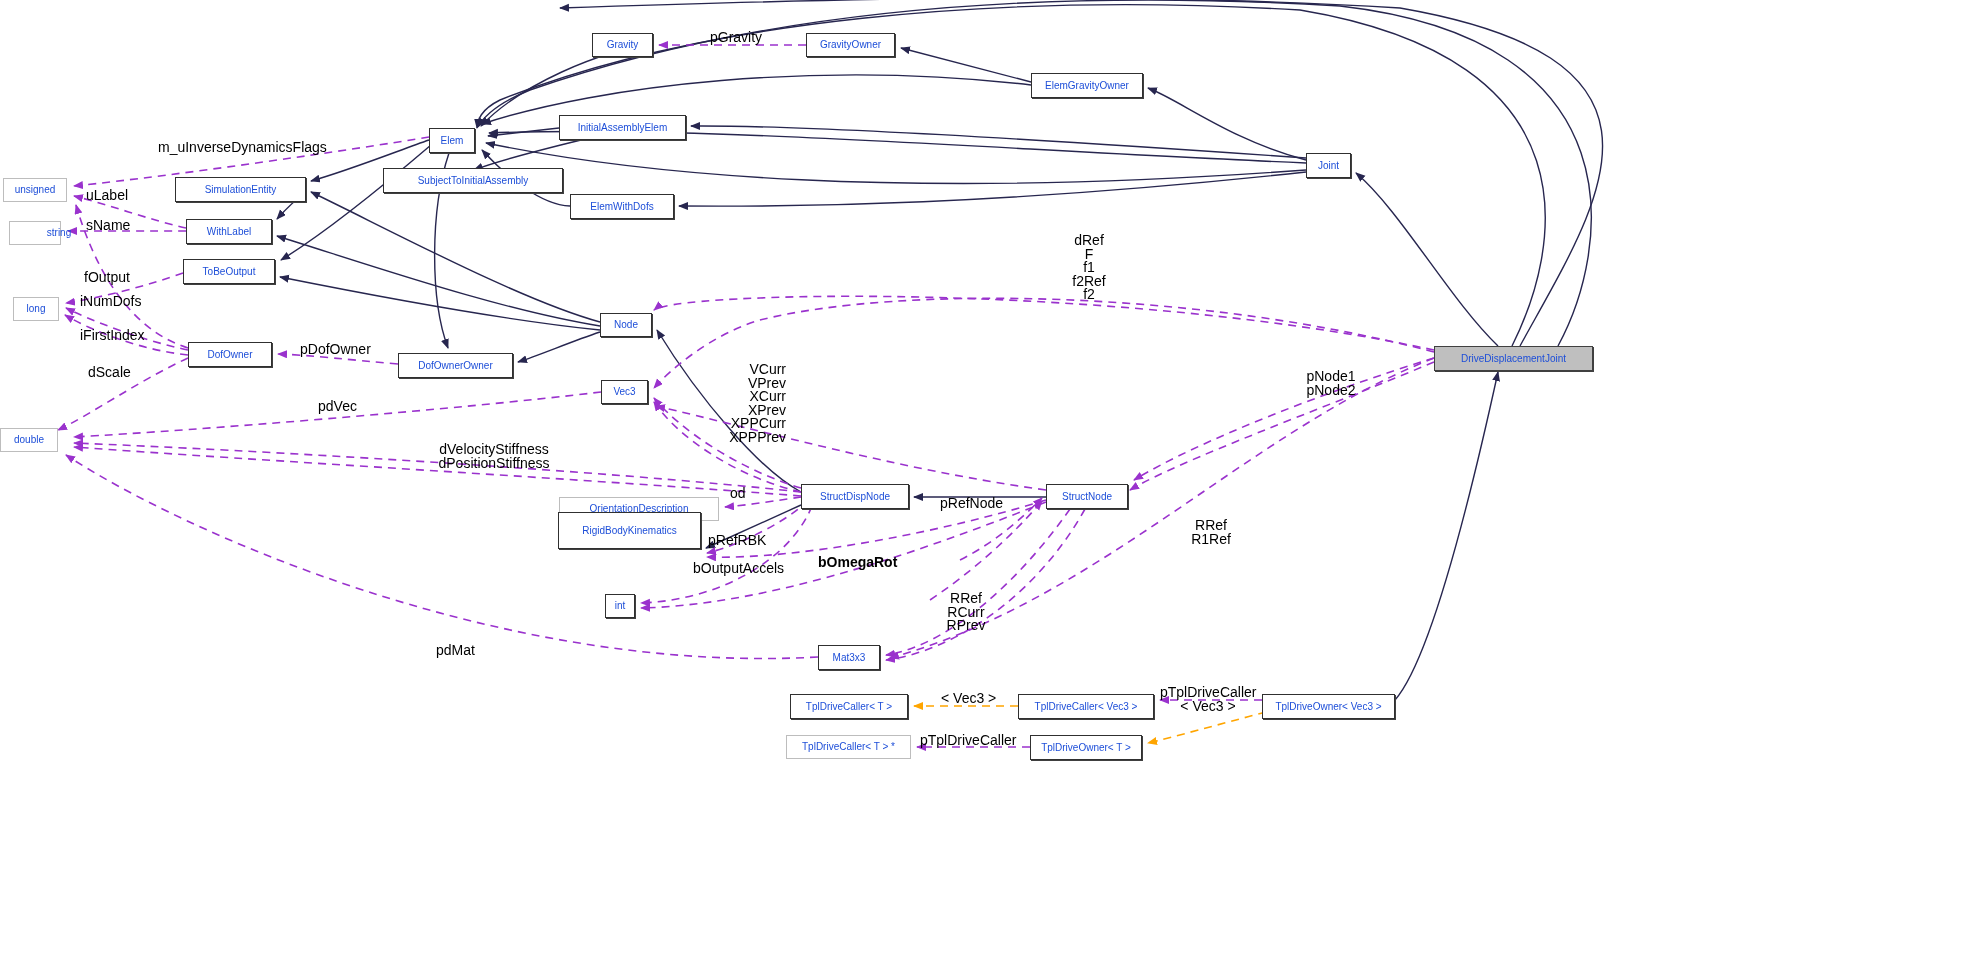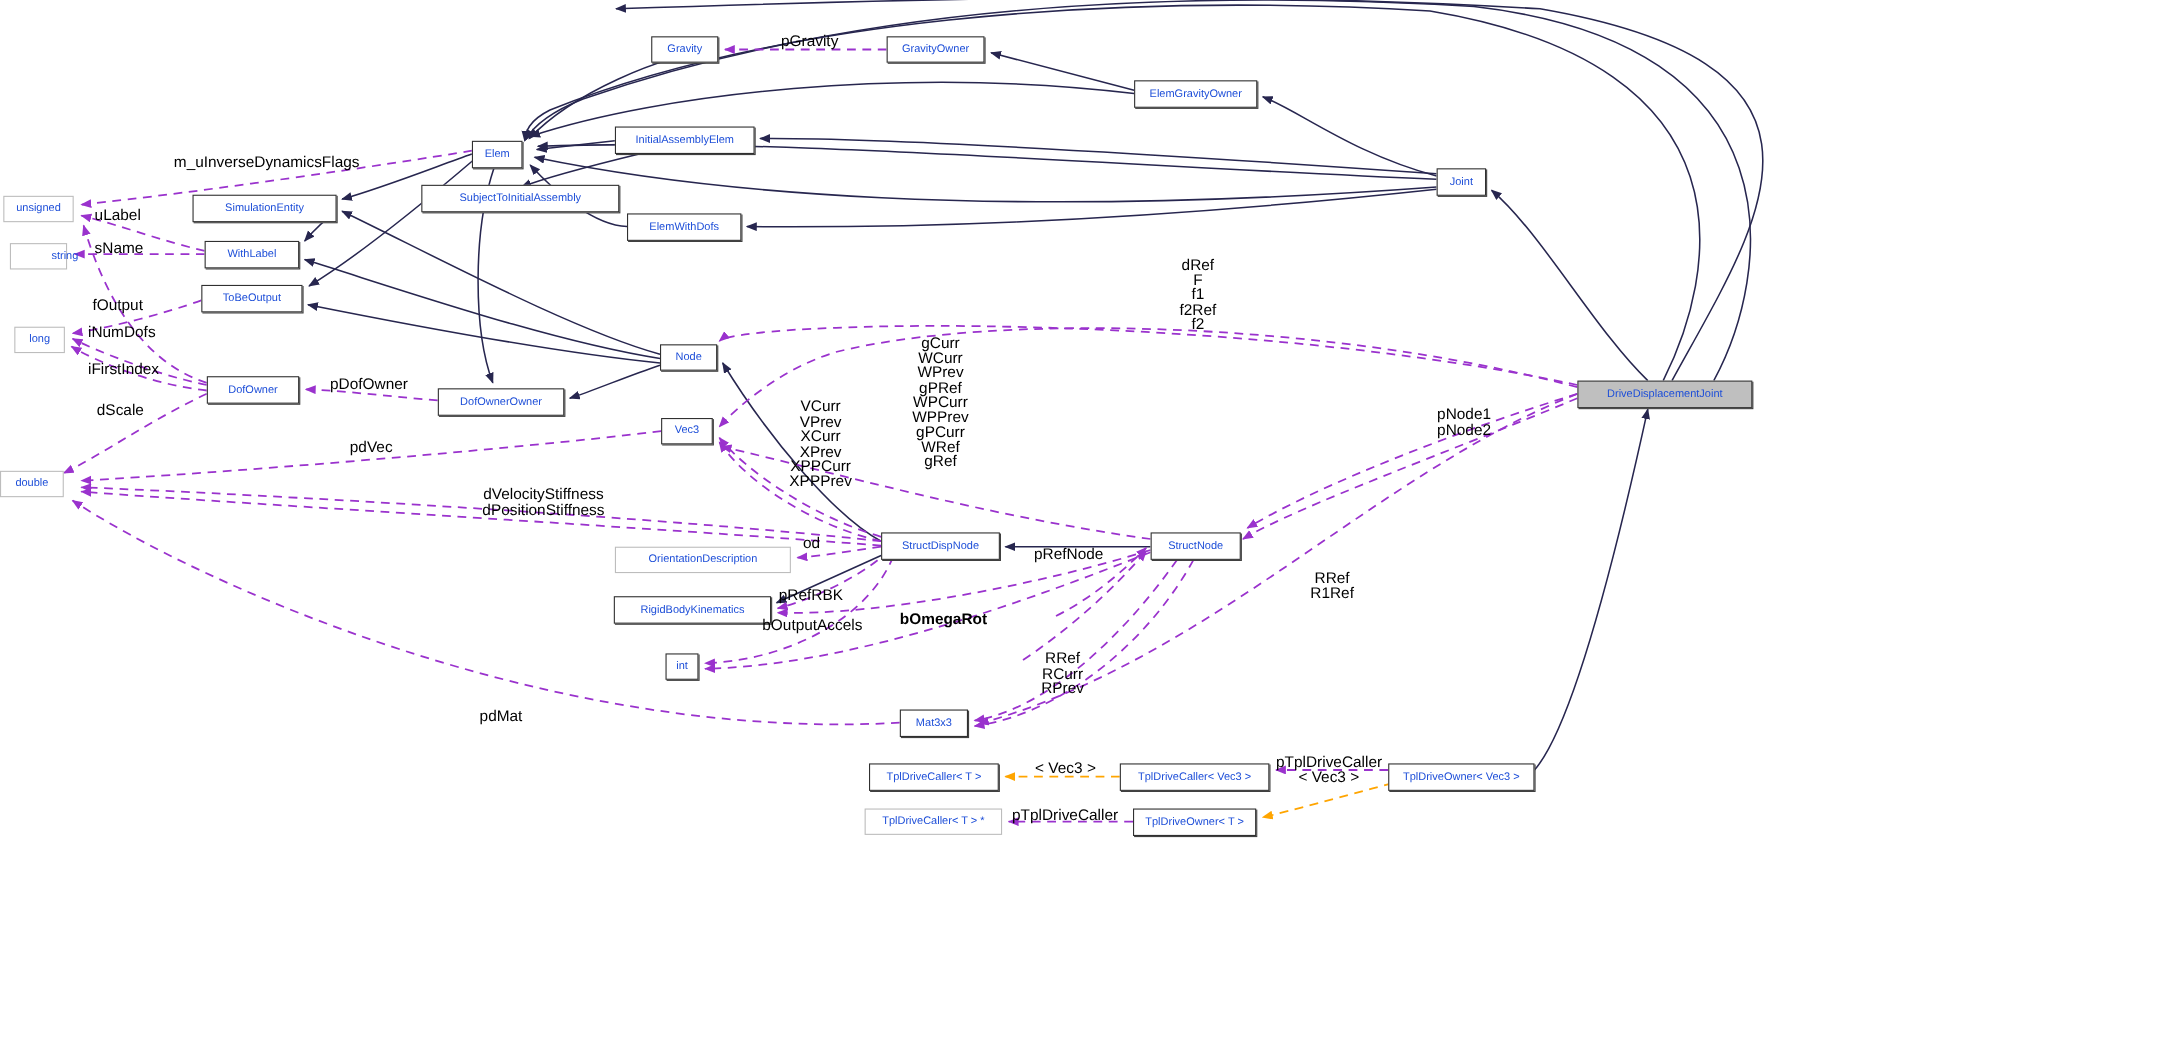"gCurr" div.edge-label { html: <div><span>gCurr WCurr WPrev gPRef WPCurr WPPrev gPCurr WRef gRef</span></div> -> none }
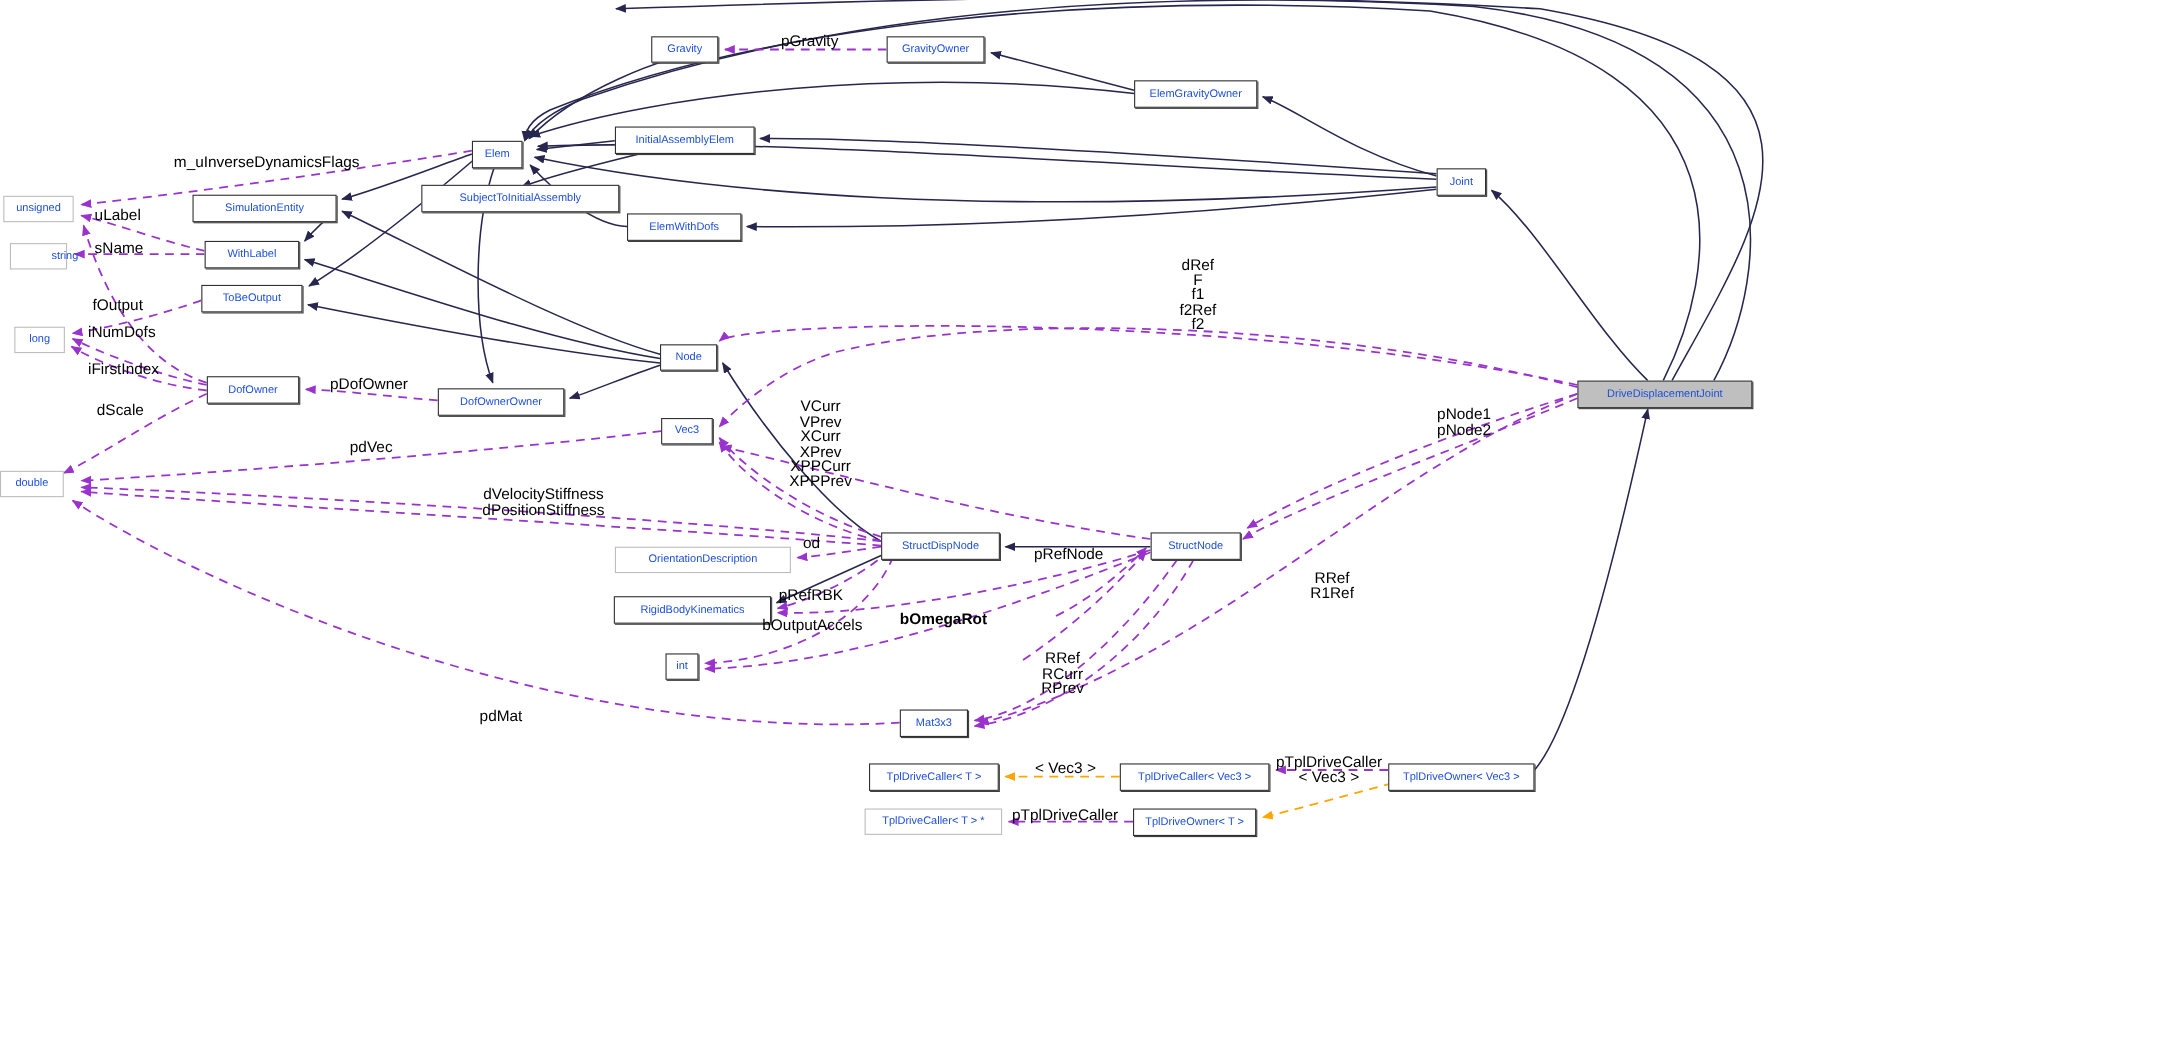"VCurr" div.edge-label { text-align: center -> right }
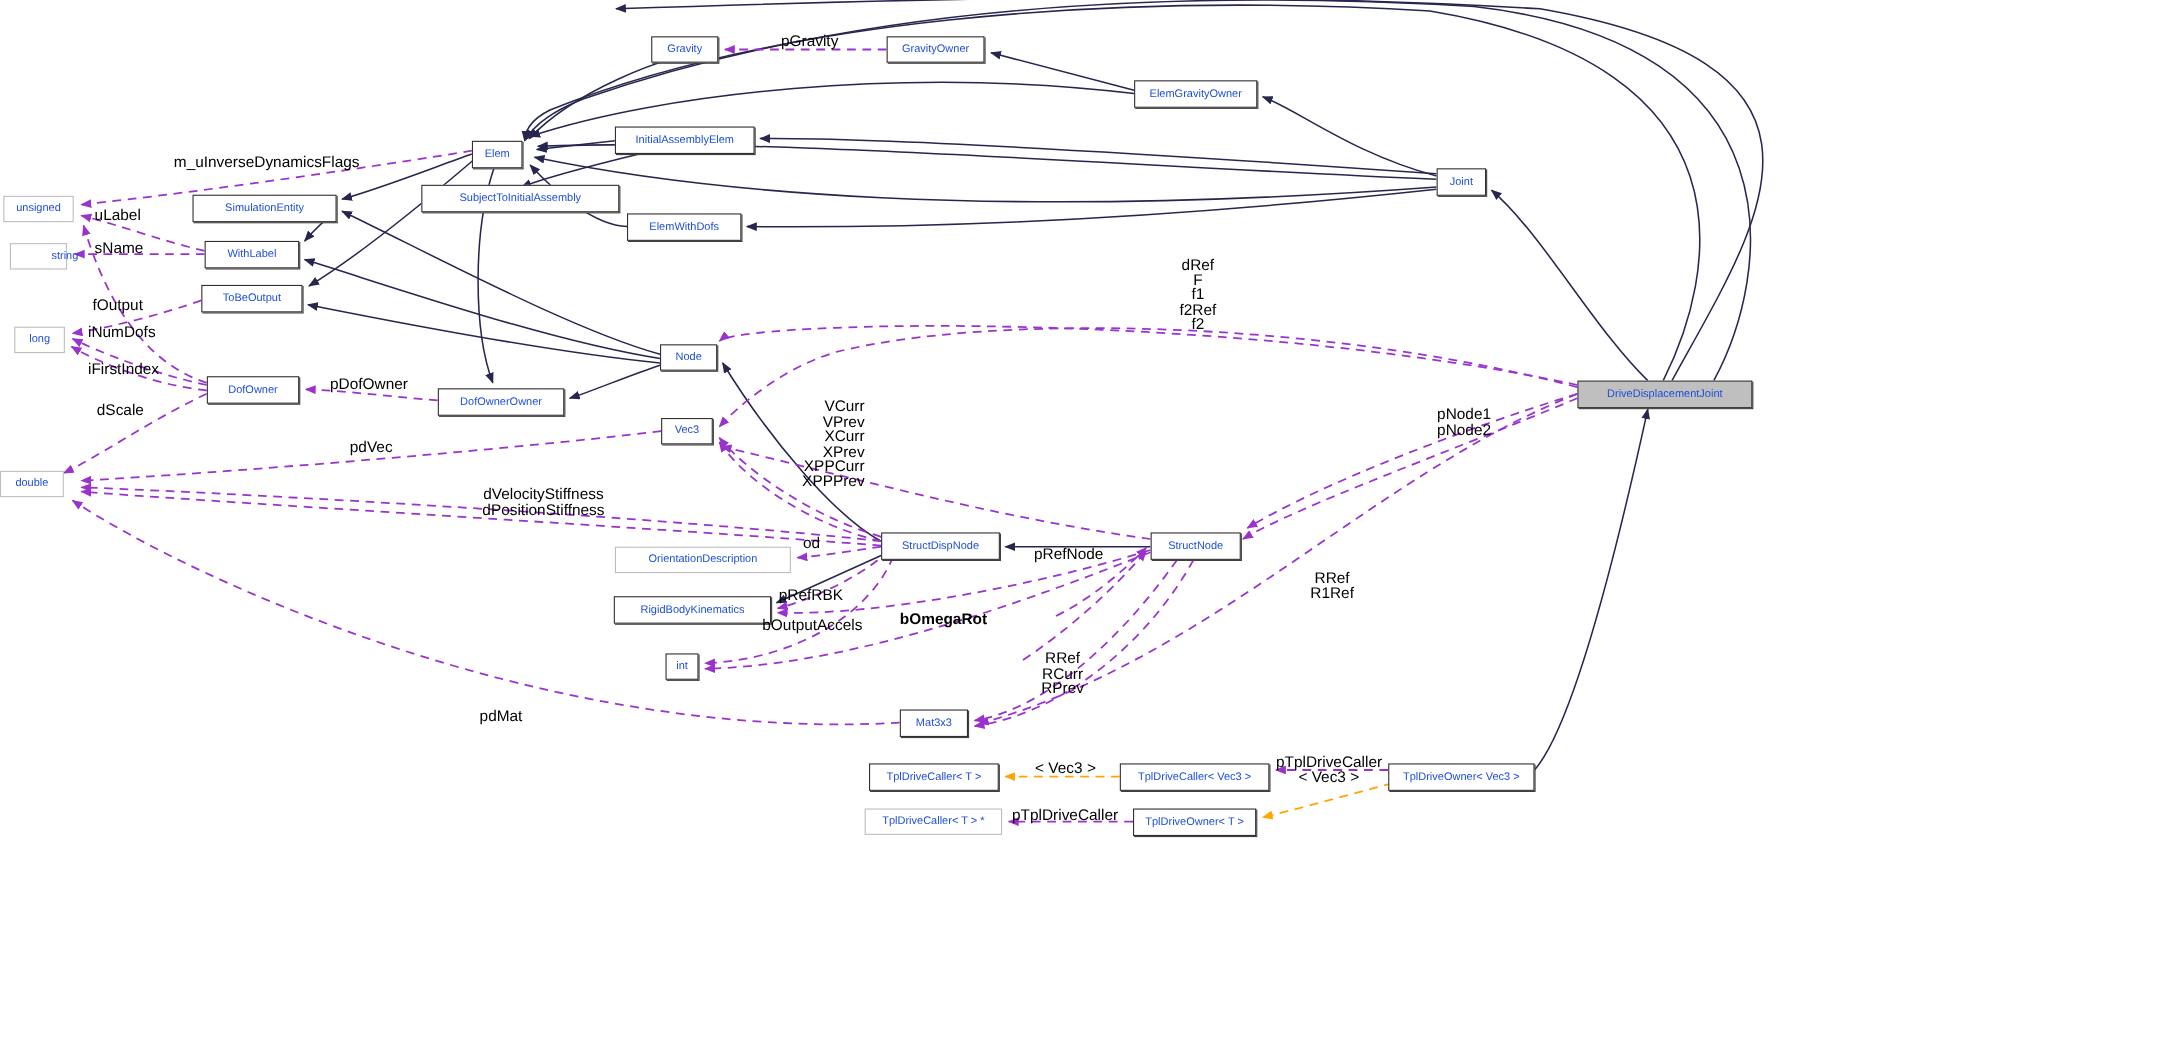"RigidBodyKinematics" div.node { height: 25px -> 37px; top: 542px -> 512px }
